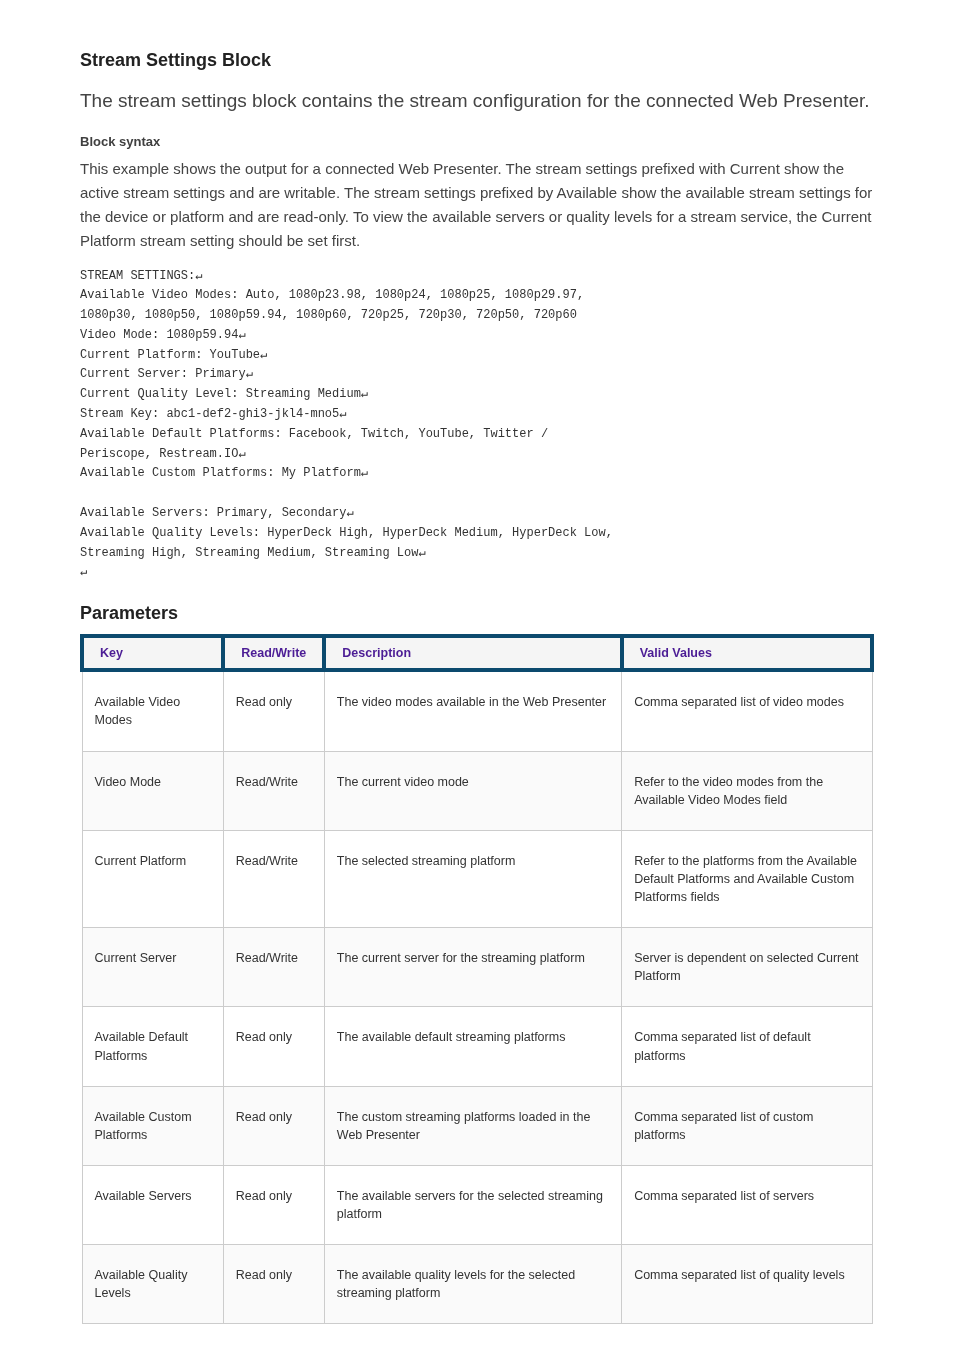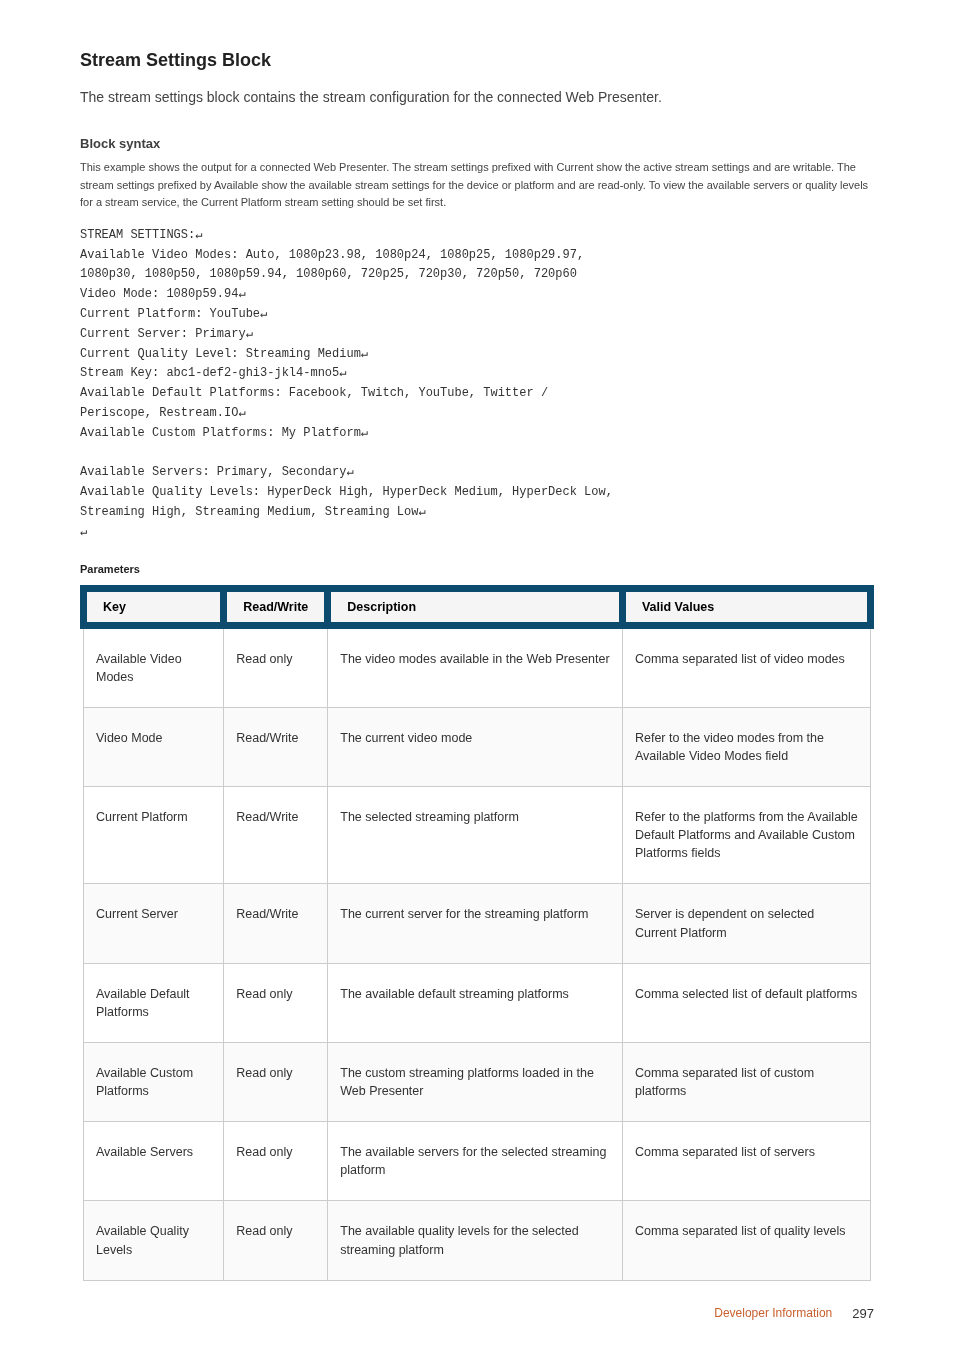"The stream settings block contains" .section-desc { font-size: 14px -> 19px; margin-bottom: 28px -> 18px }
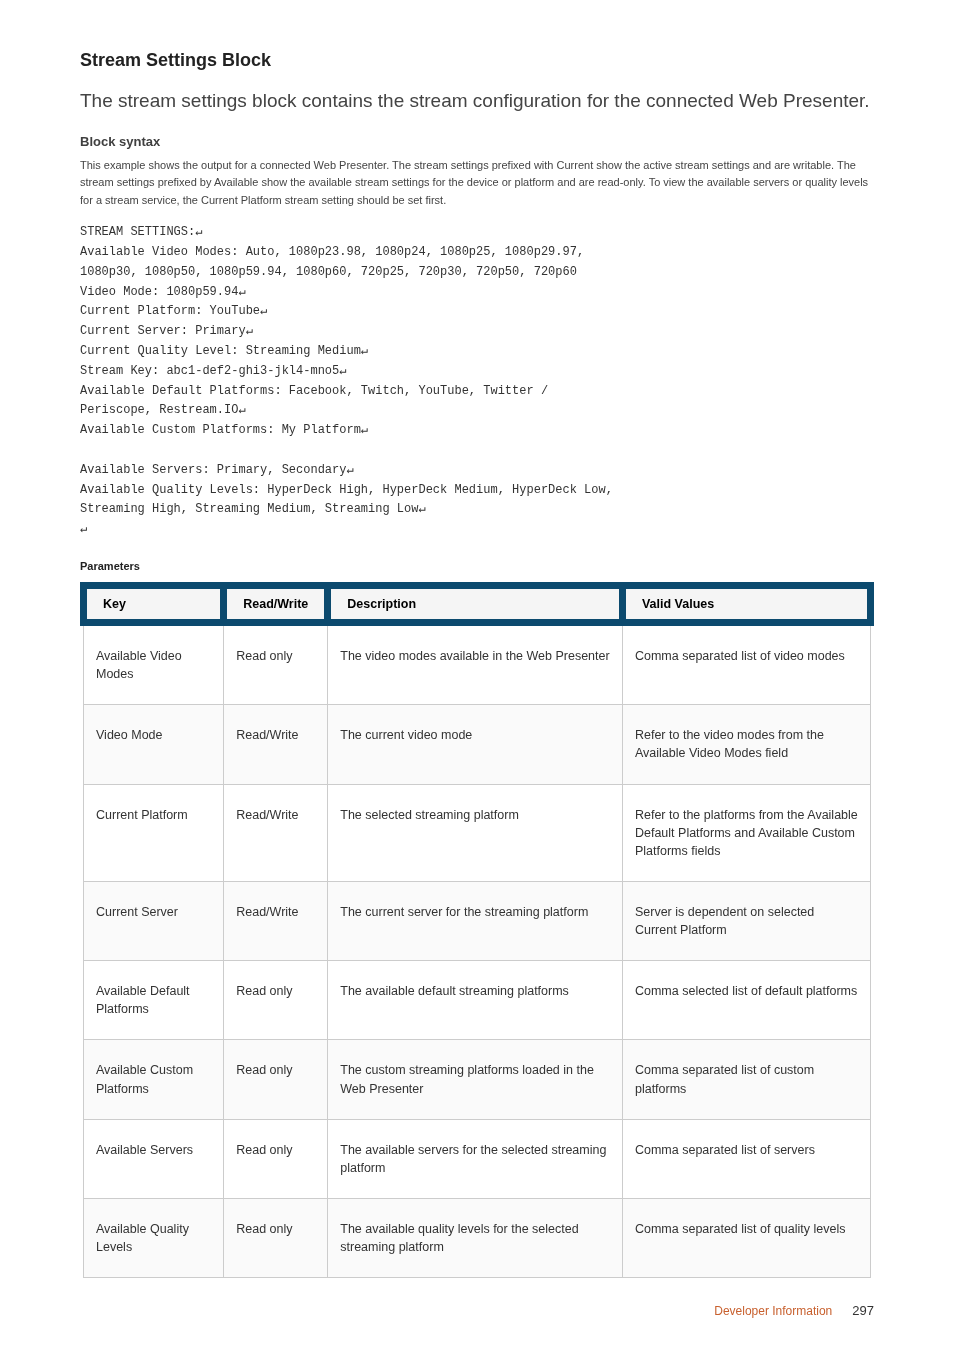"This example shows the output" .block-syntax-desc { font-size: 11px -> 15px }
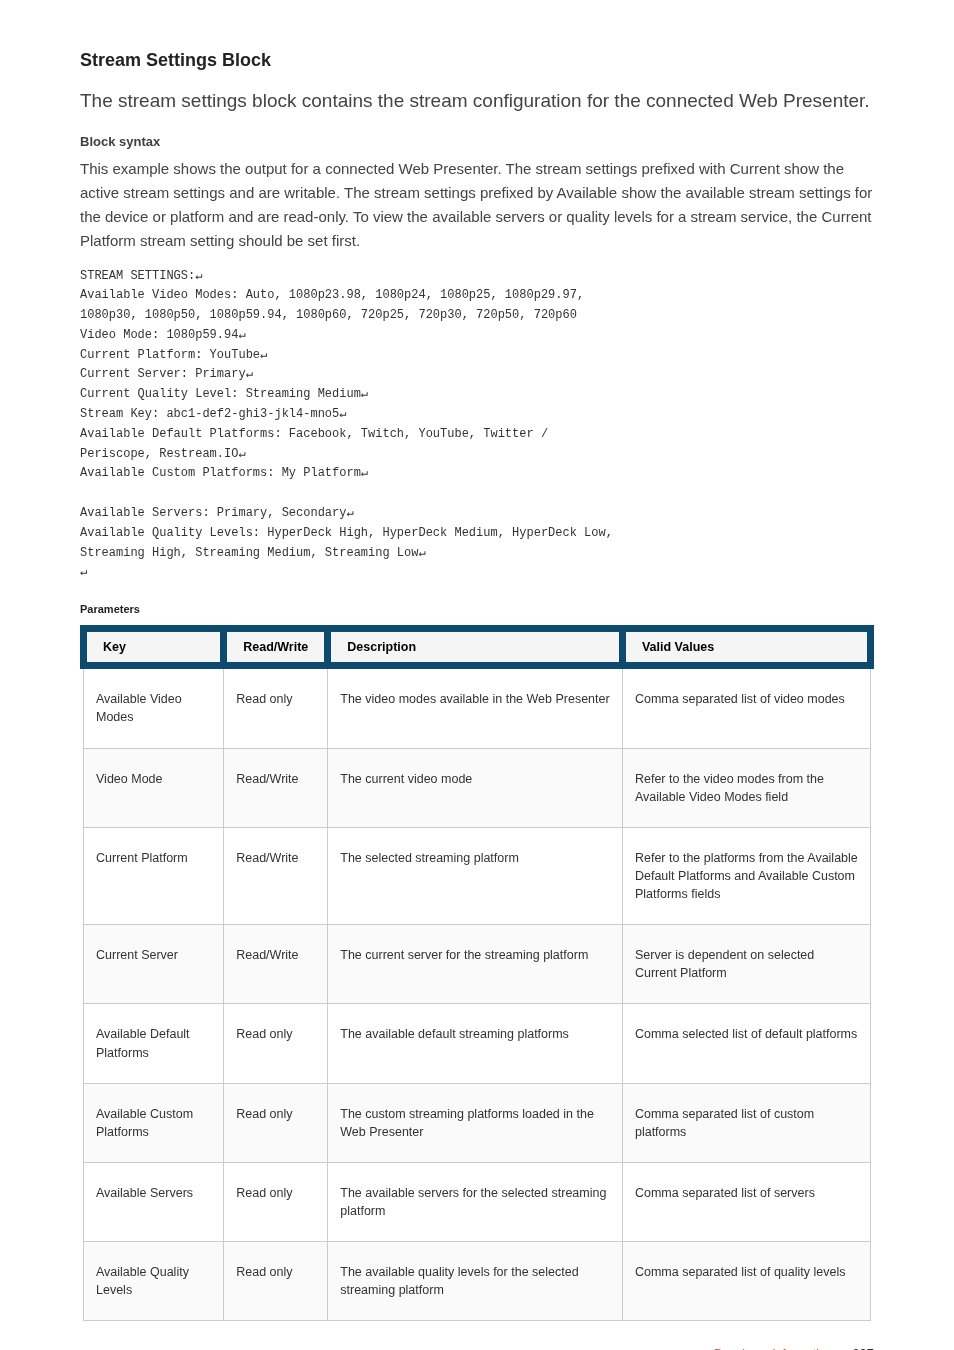"Parameters" .params-heading { font-size: 11px -> 18px }
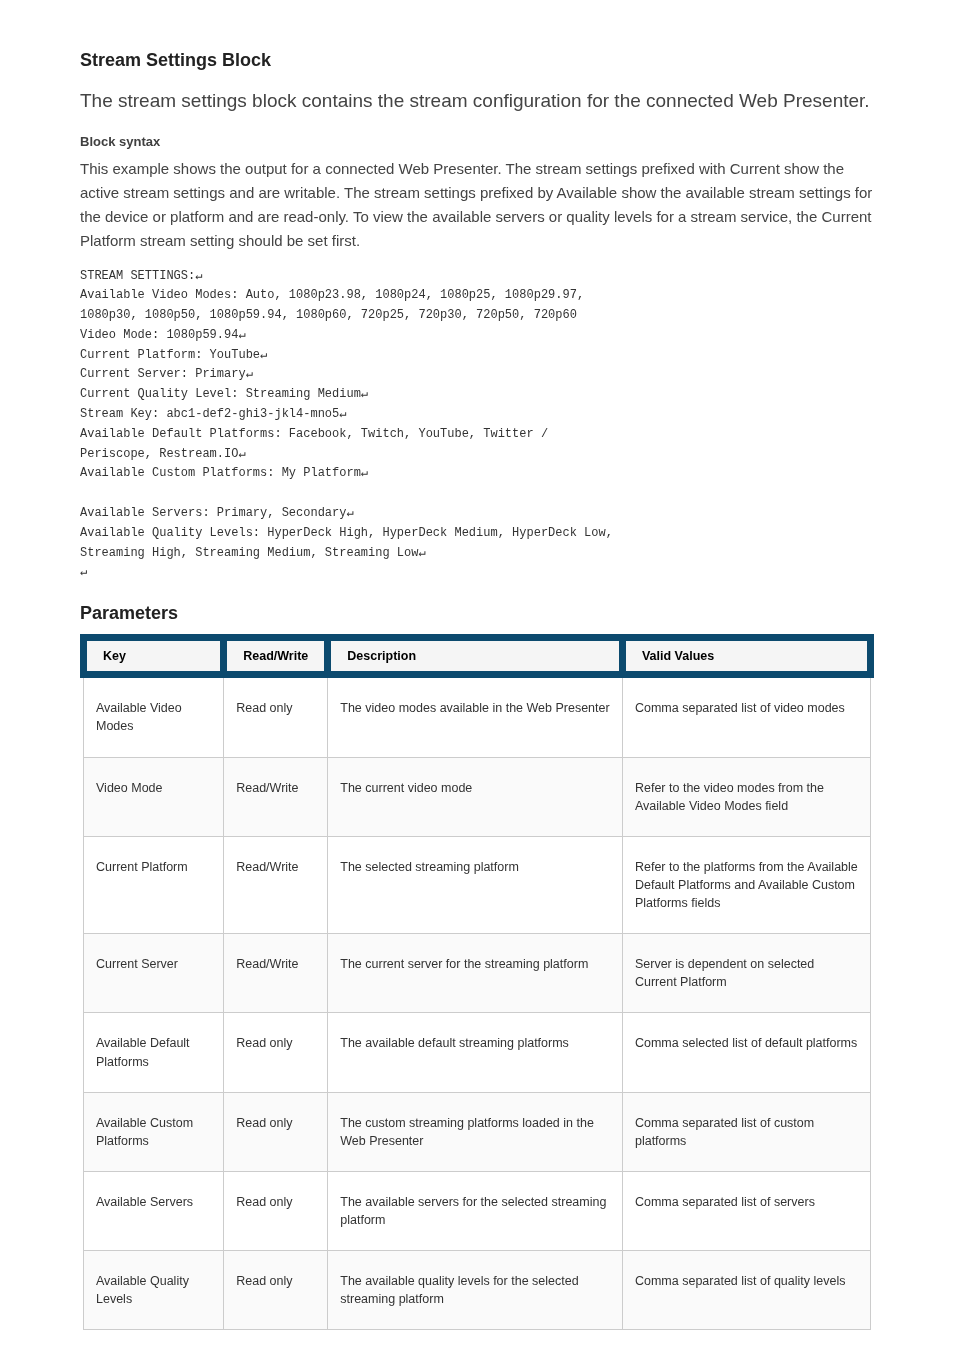"Key" table.params-table th { border: 7px solid #0c4a6e -> 4px solid #0c4a6e; color: #000000 -> #4c1d95 }
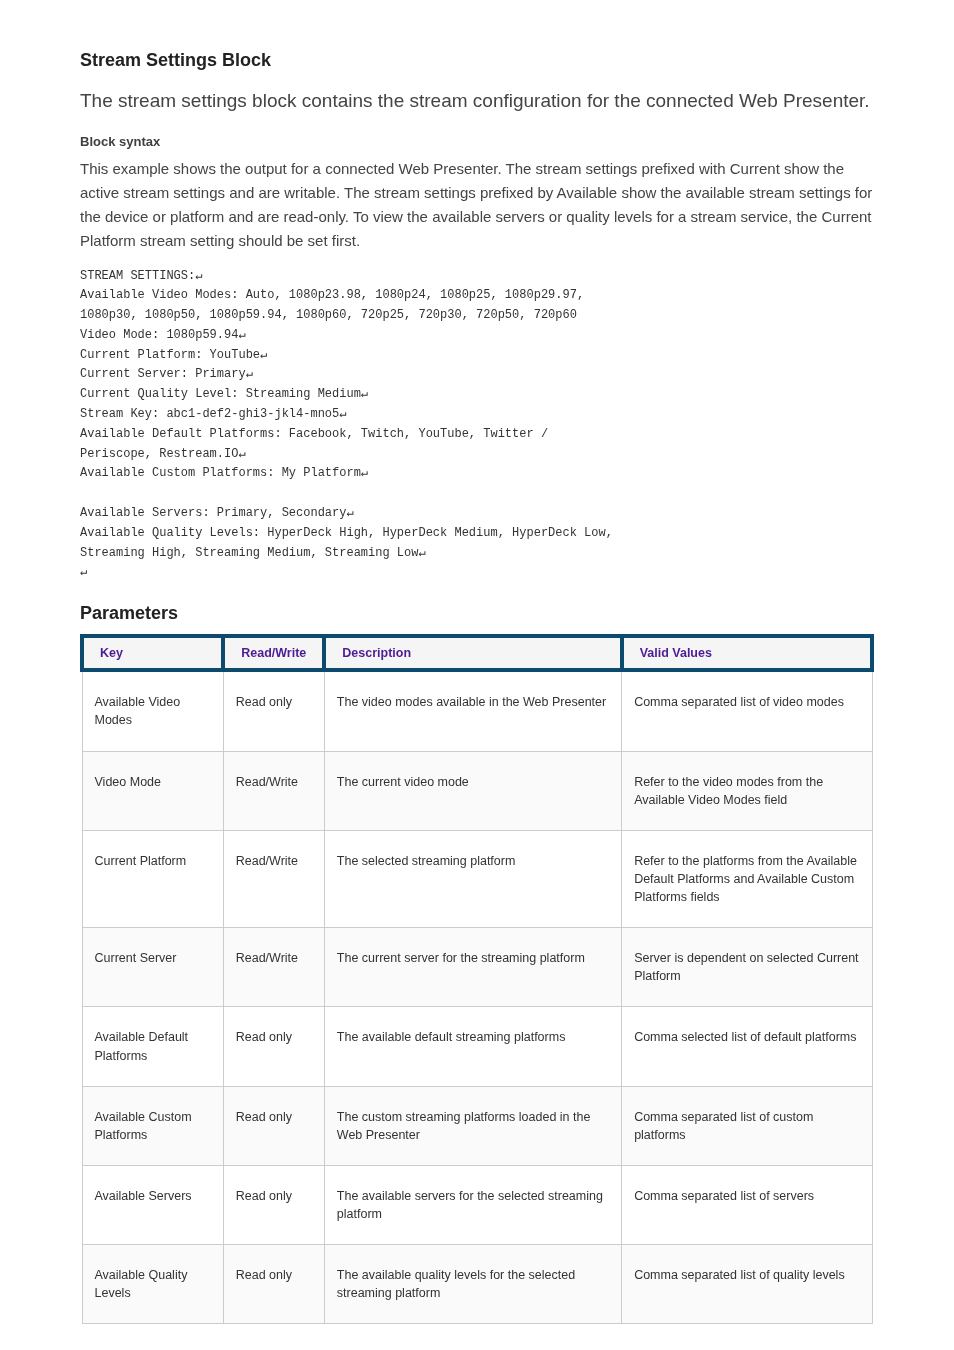"Comma selected list of default" td { text: selected -> separated }
